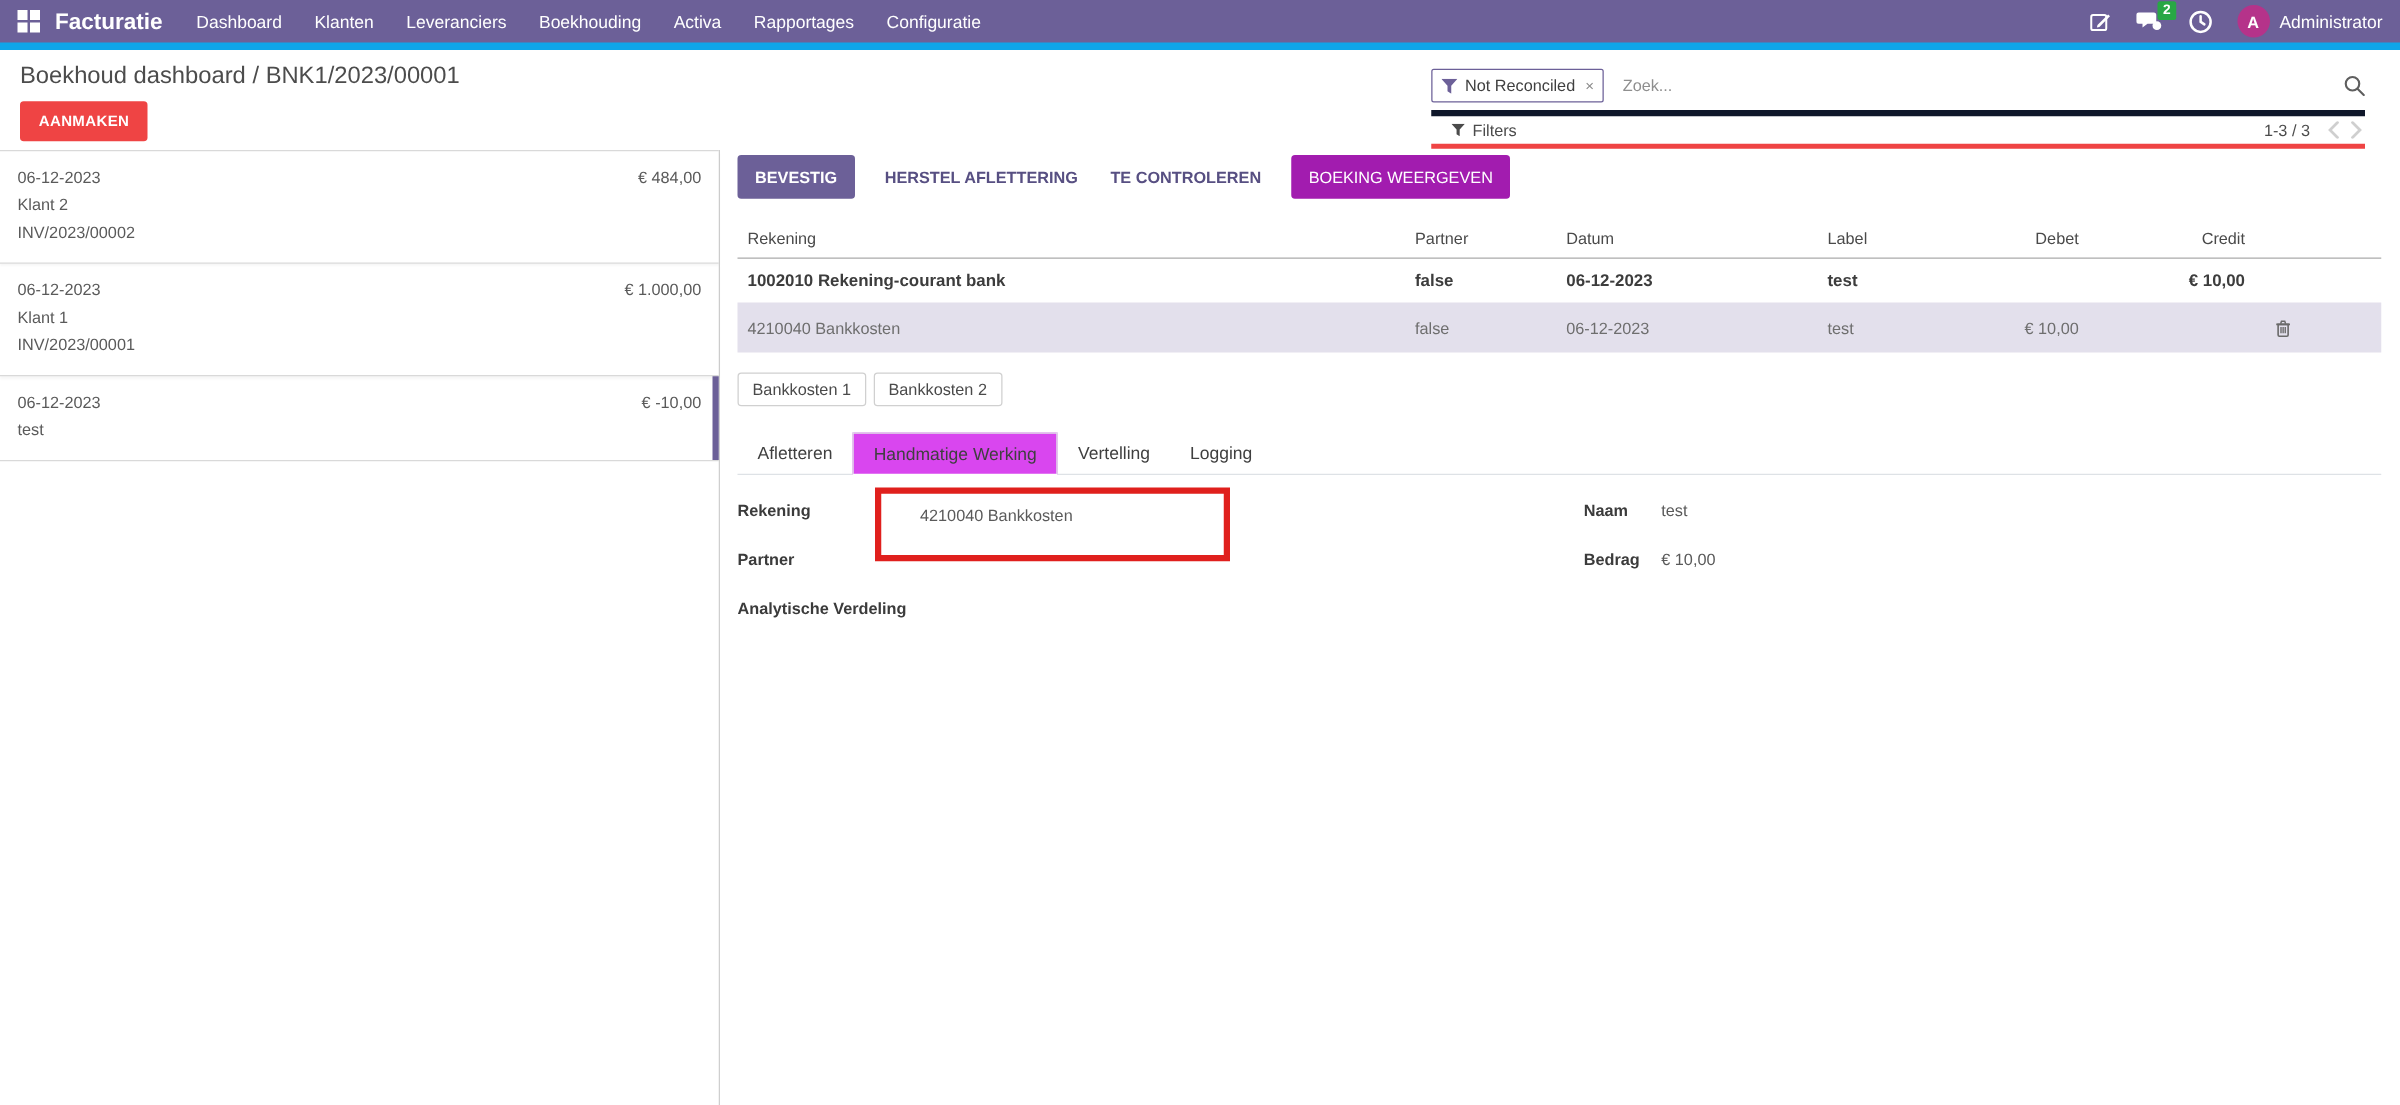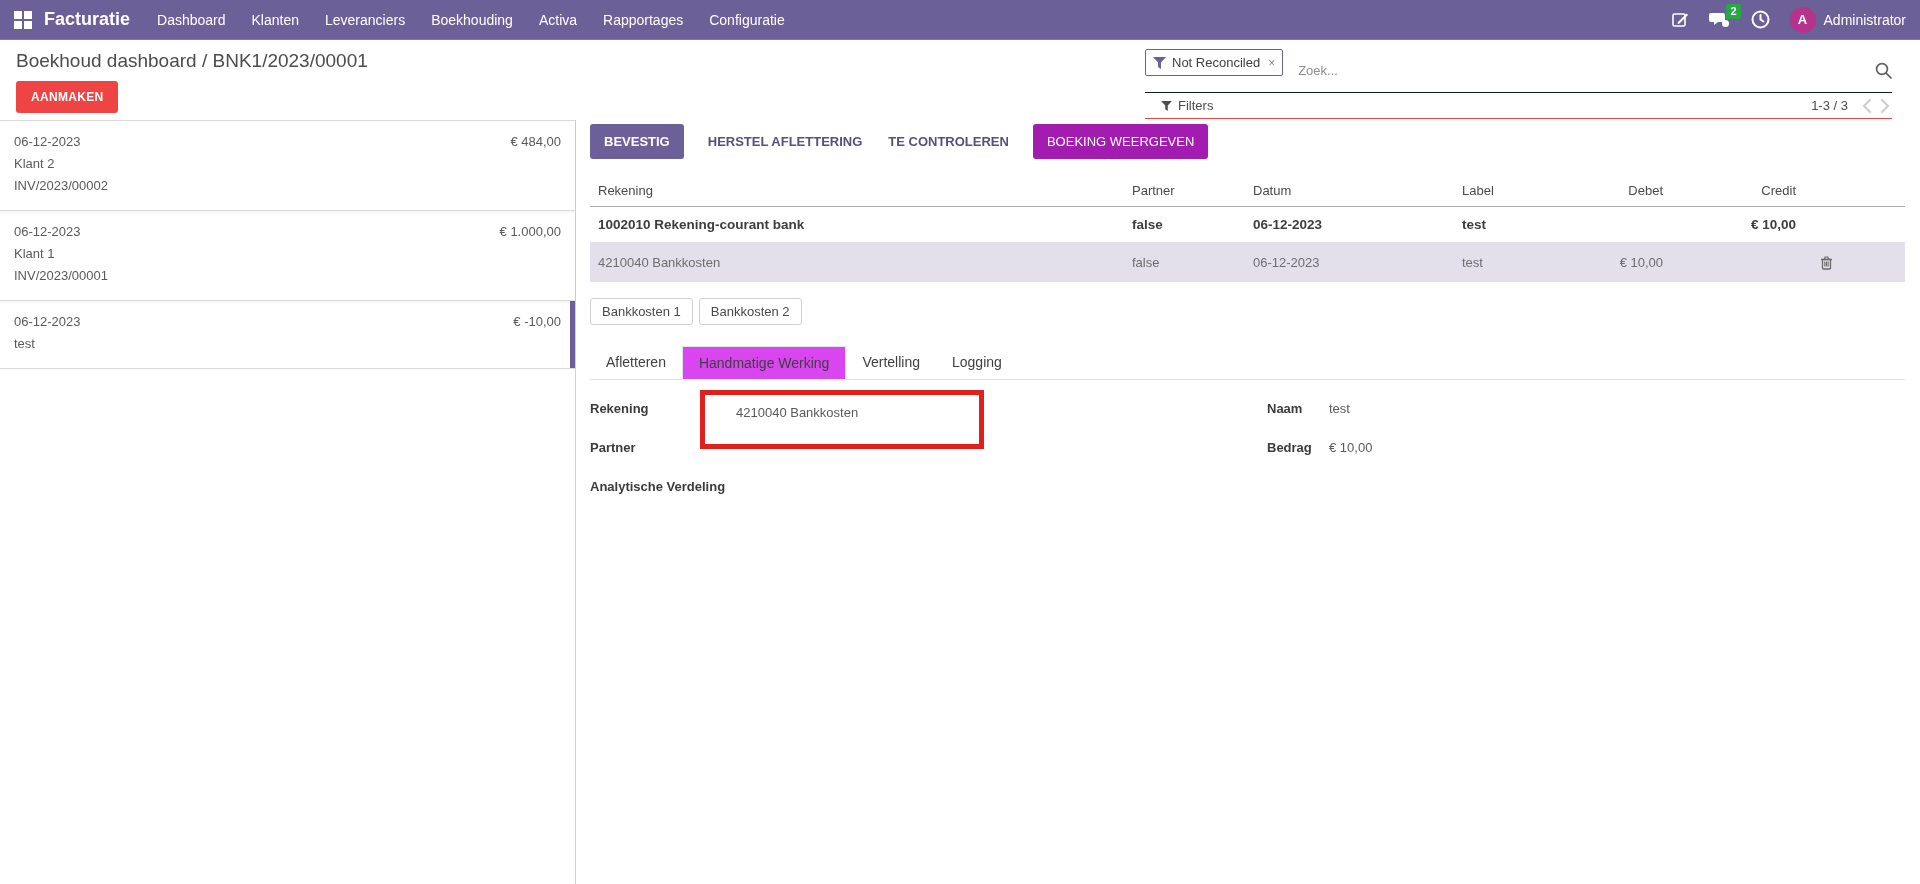"Facturatie" .navbar { border-bottom: 1px solid #0ea5e9 -> 6px solid #0ea5e9 }
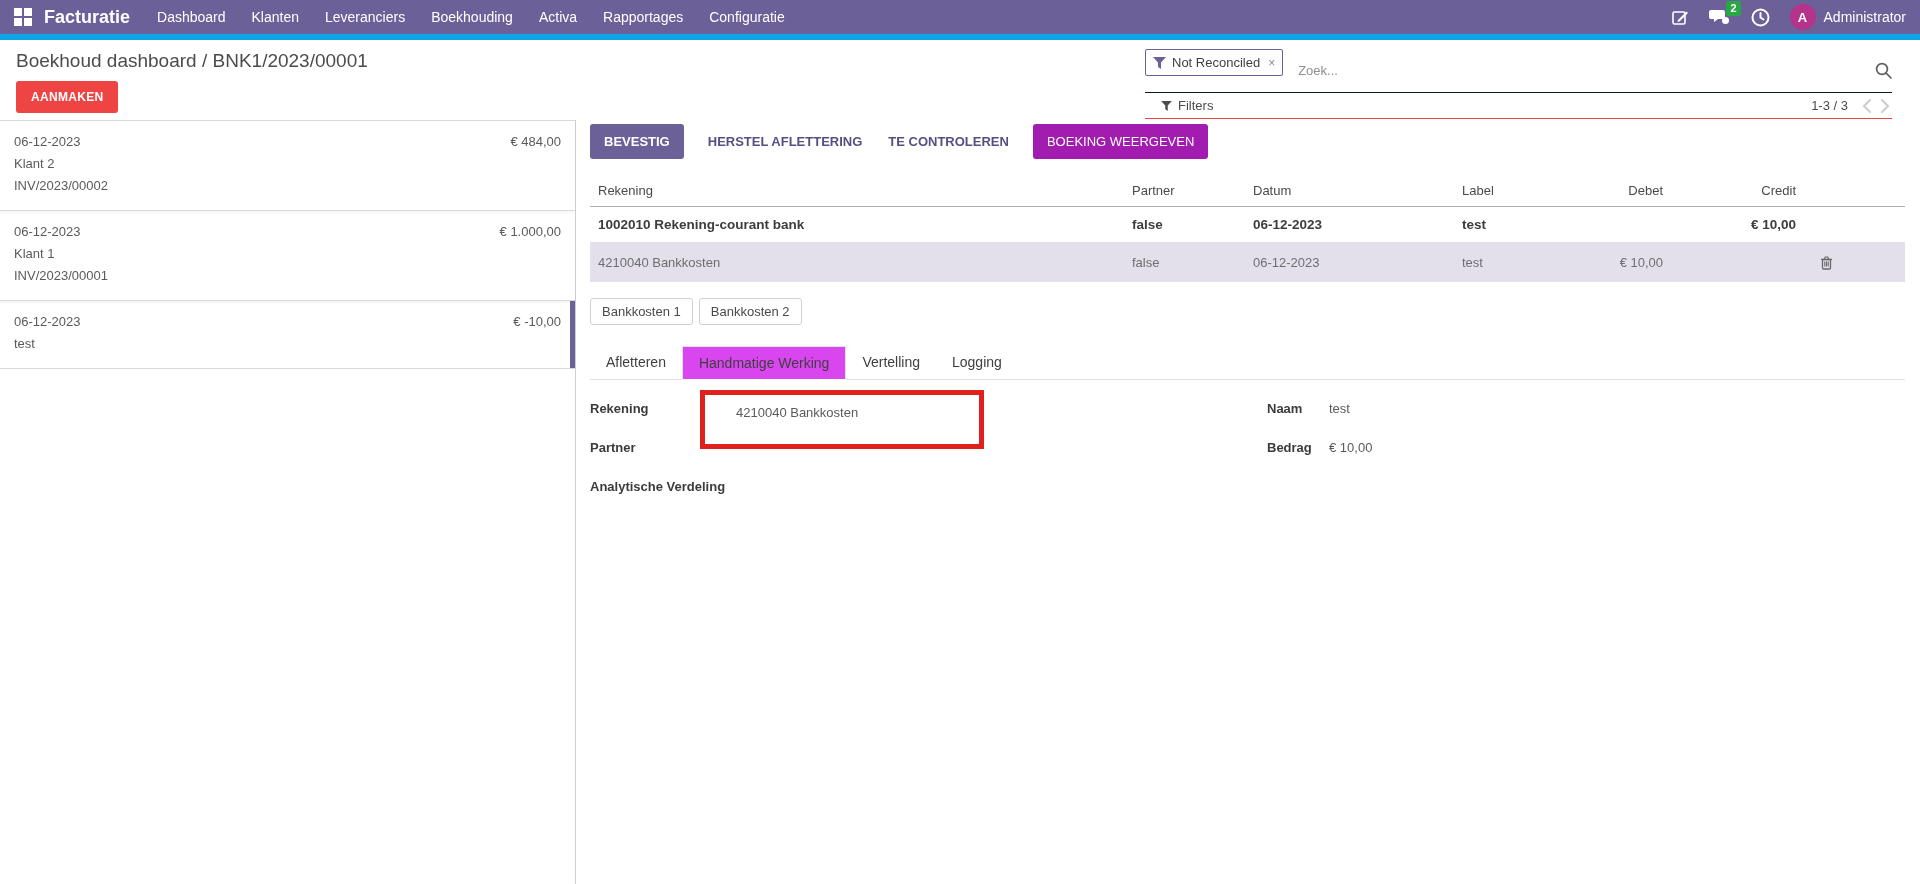"Not Reconciled" .search-row { align-items: none -> center; border-bottom: 1px solid #0f172a -> 5px solid #0f172a }
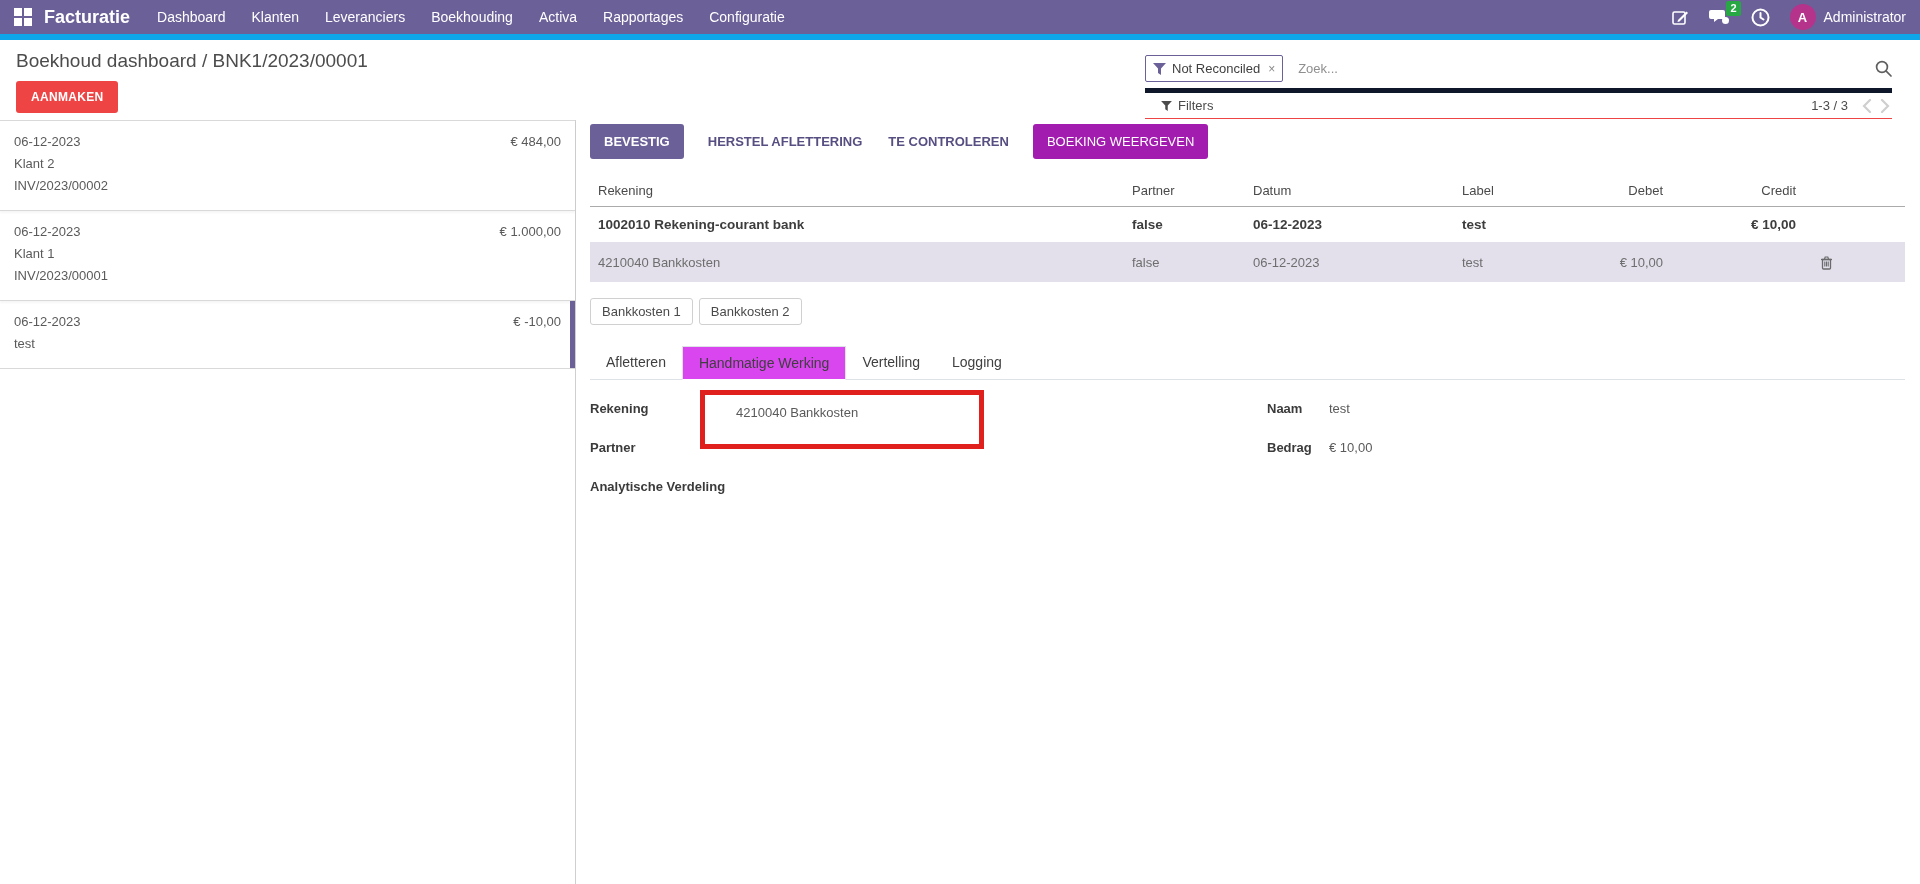"Filters" .filters-row { border-bottom: 1px solid #ef4444 -> 4px solid #ef4444 }
